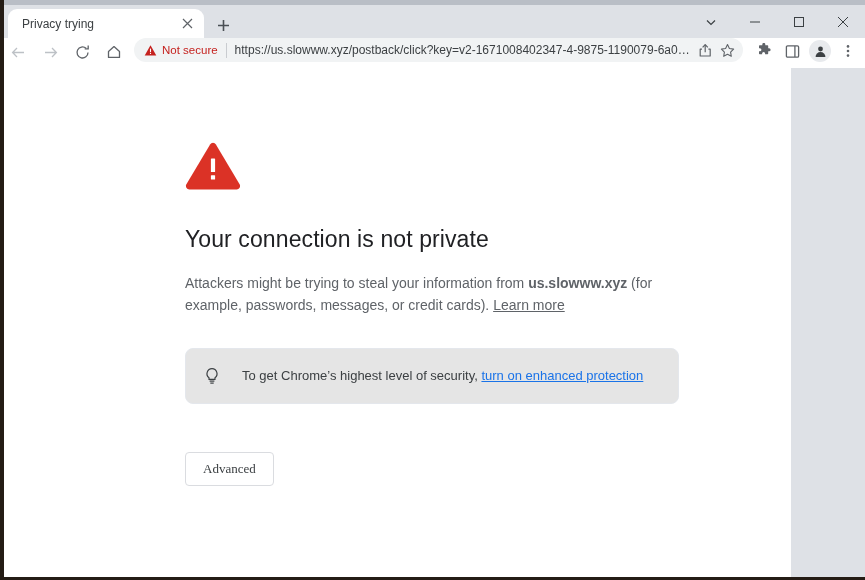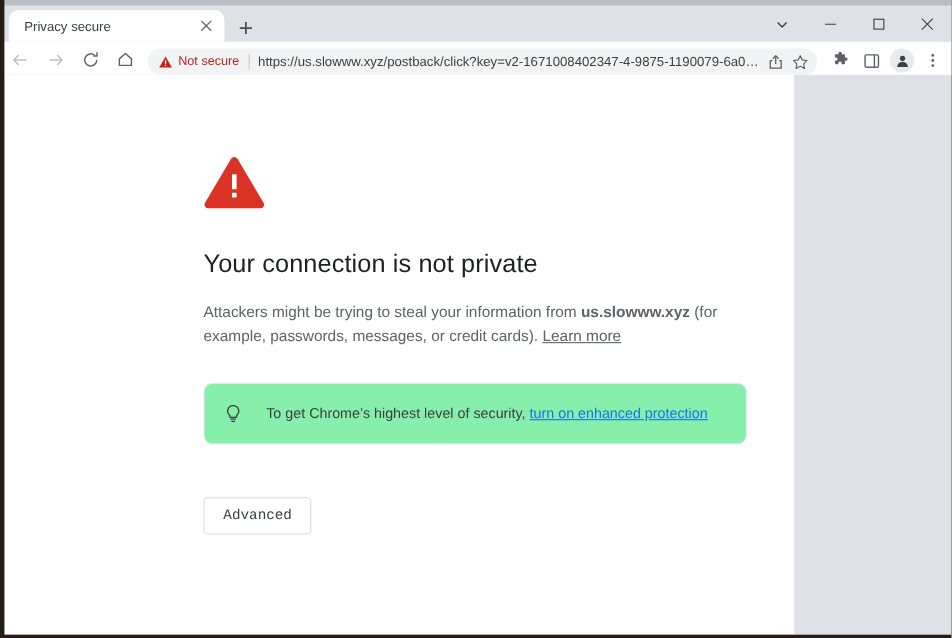"Privacy secure" span.tab-title { text: secure -> trying }
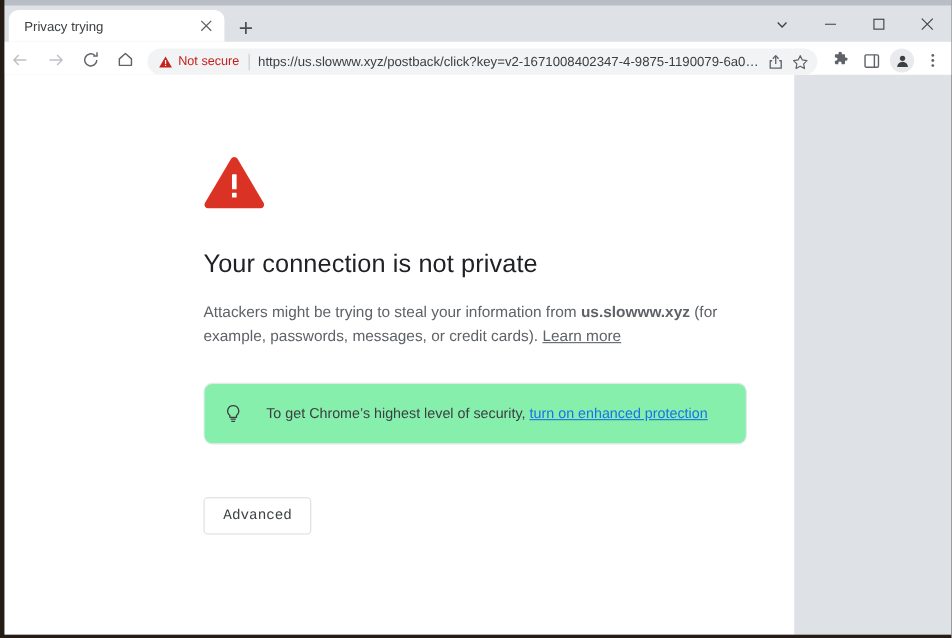"Not secure" #toolbar { align-items: flex-end -> flex-start }
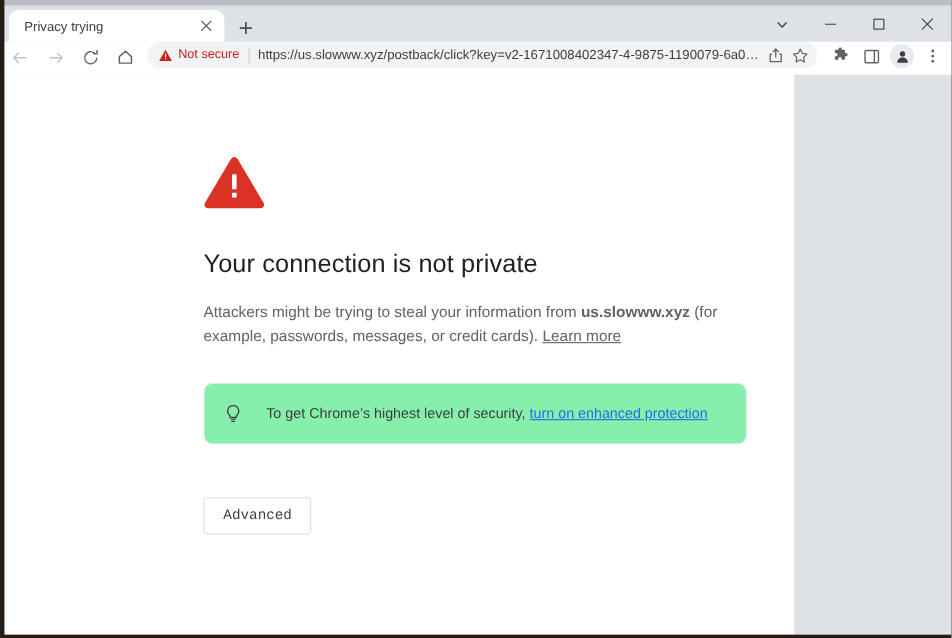"Your connection is not private" #content { width: 718px -> 787px }
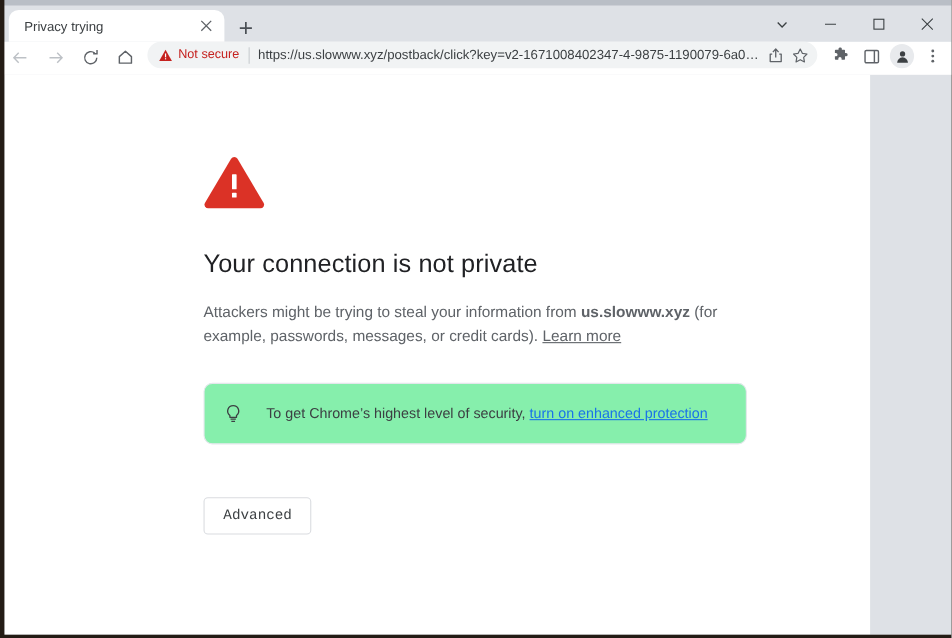"To get Chrome’s highest level" #notice { background: #86efac -> #e5e5e5 }
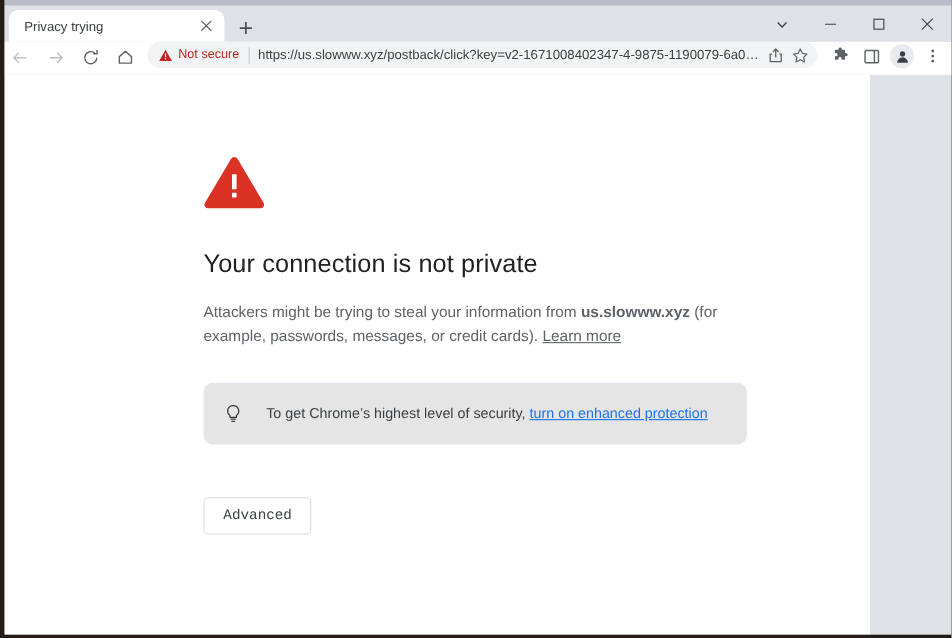"Advanced" #advanced-button { font-family: Liberation Mono, monospace -> Liberation Serif, serif }
